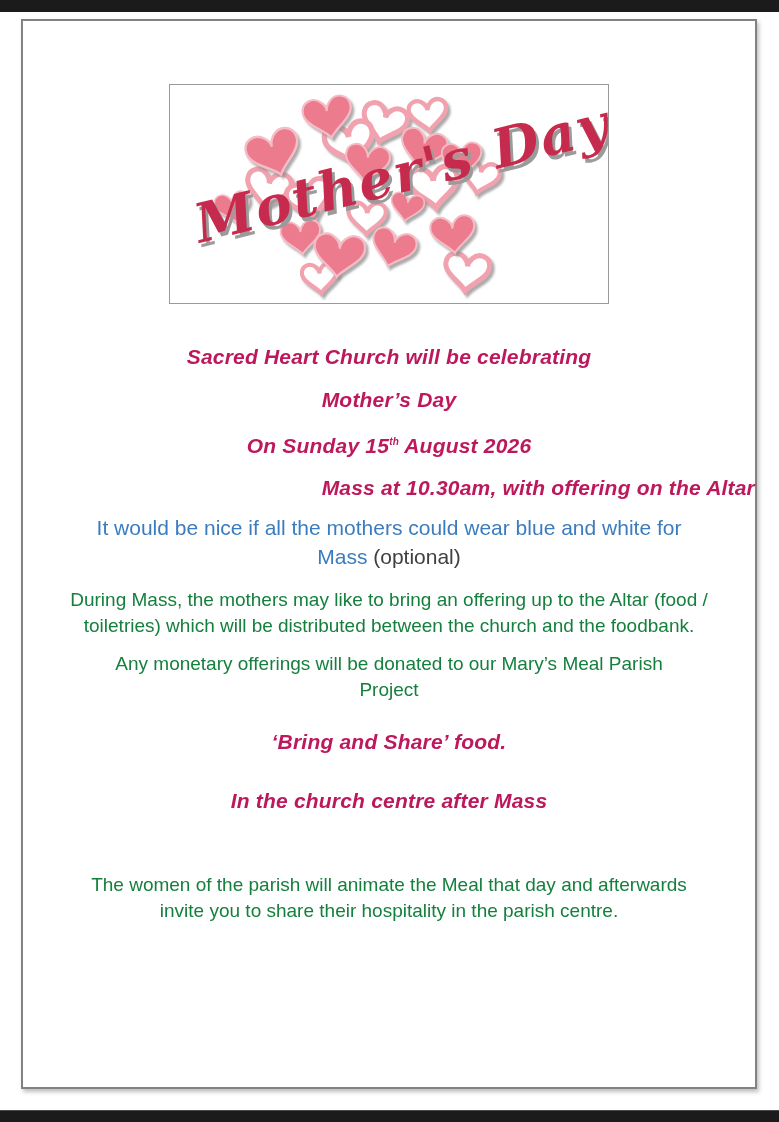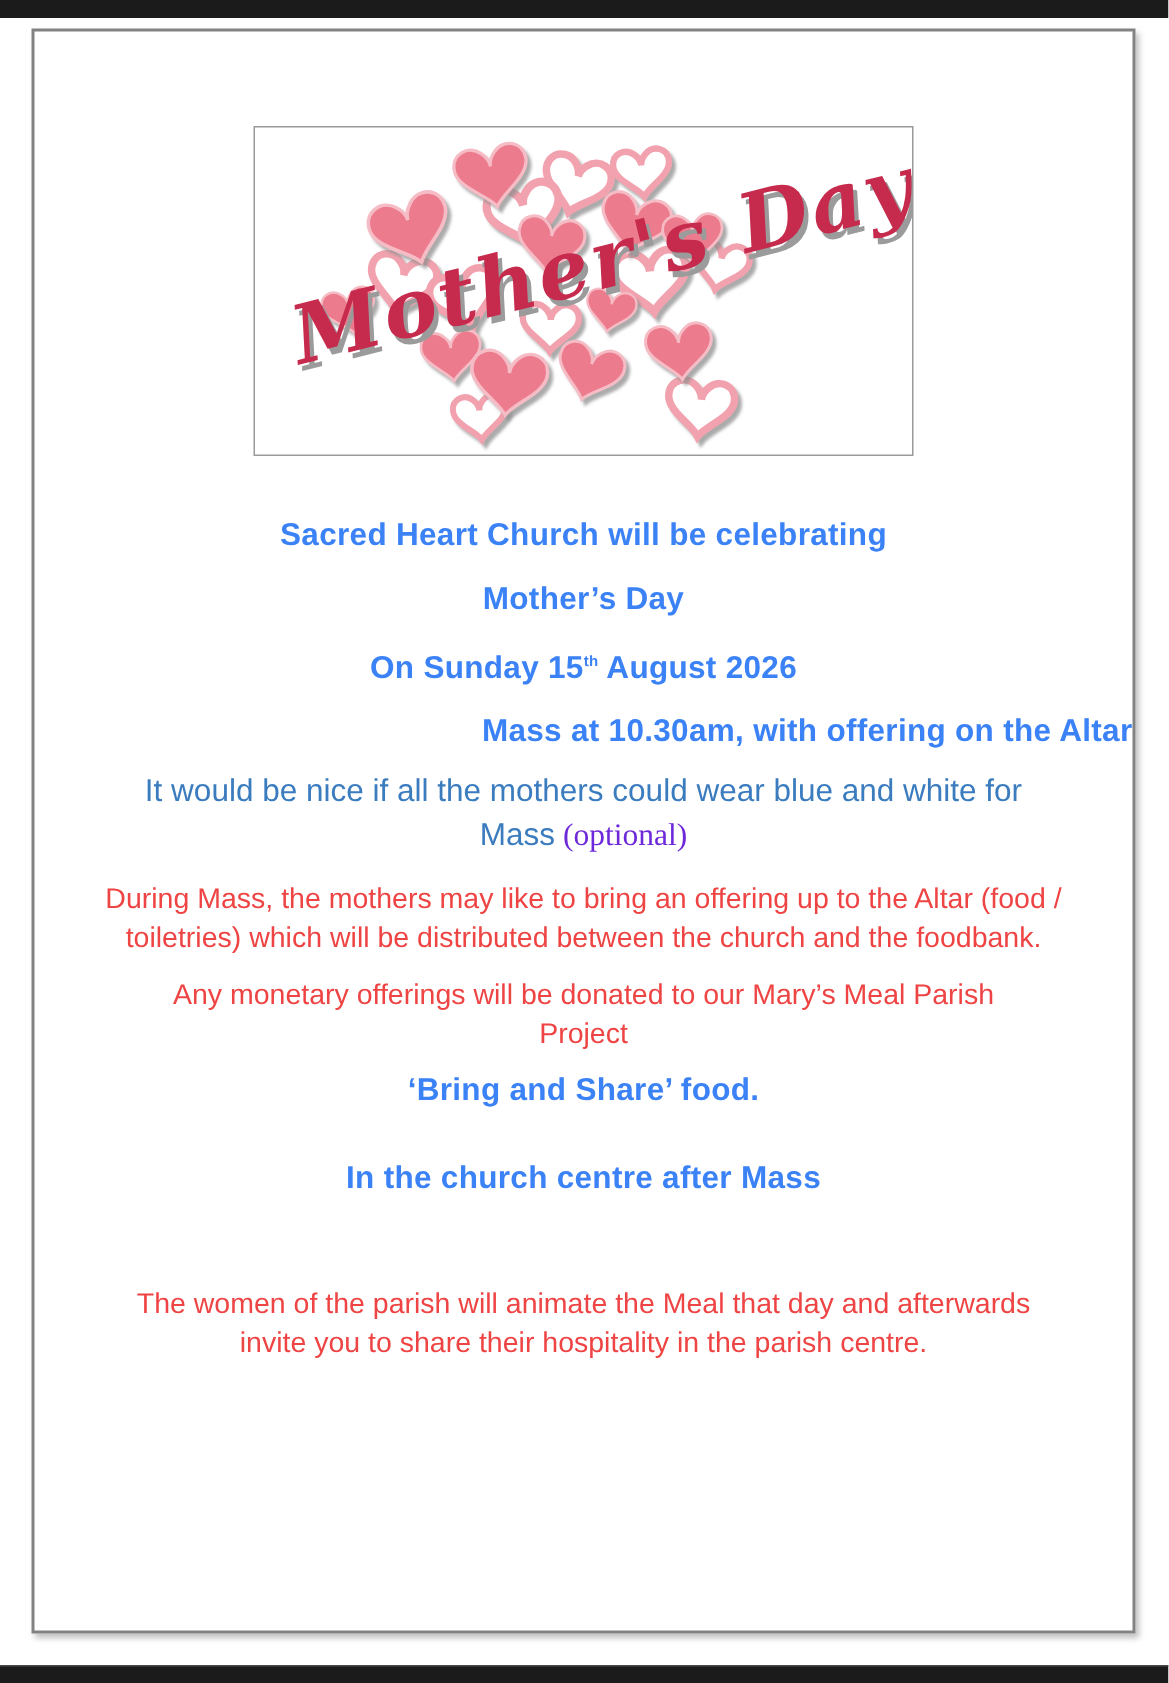"Sacred Heart Church will be" .h-line { color: #3b82f6 -> #be185d; font-style: none -> italic }
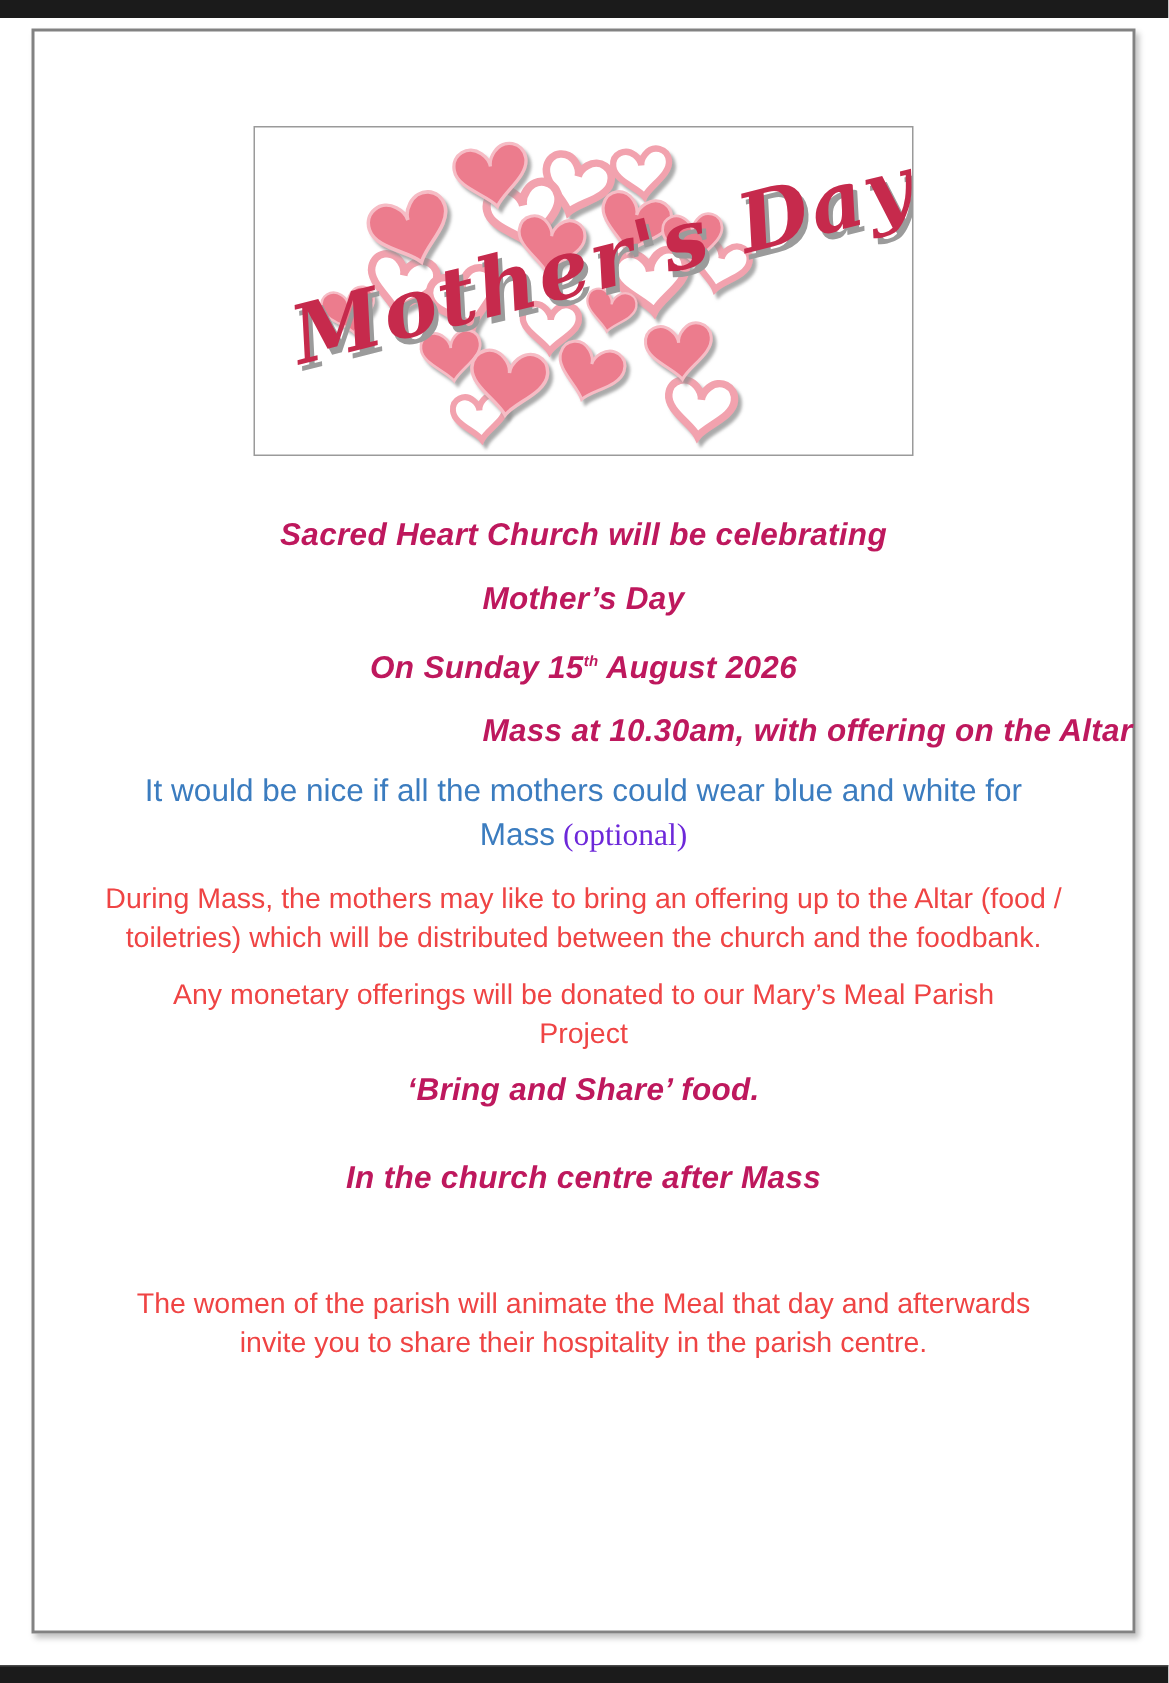"(optional)" .blue-note .plain { color: #6d28d9 -> #404040; font-family: Liberation Serif, serif -> none }
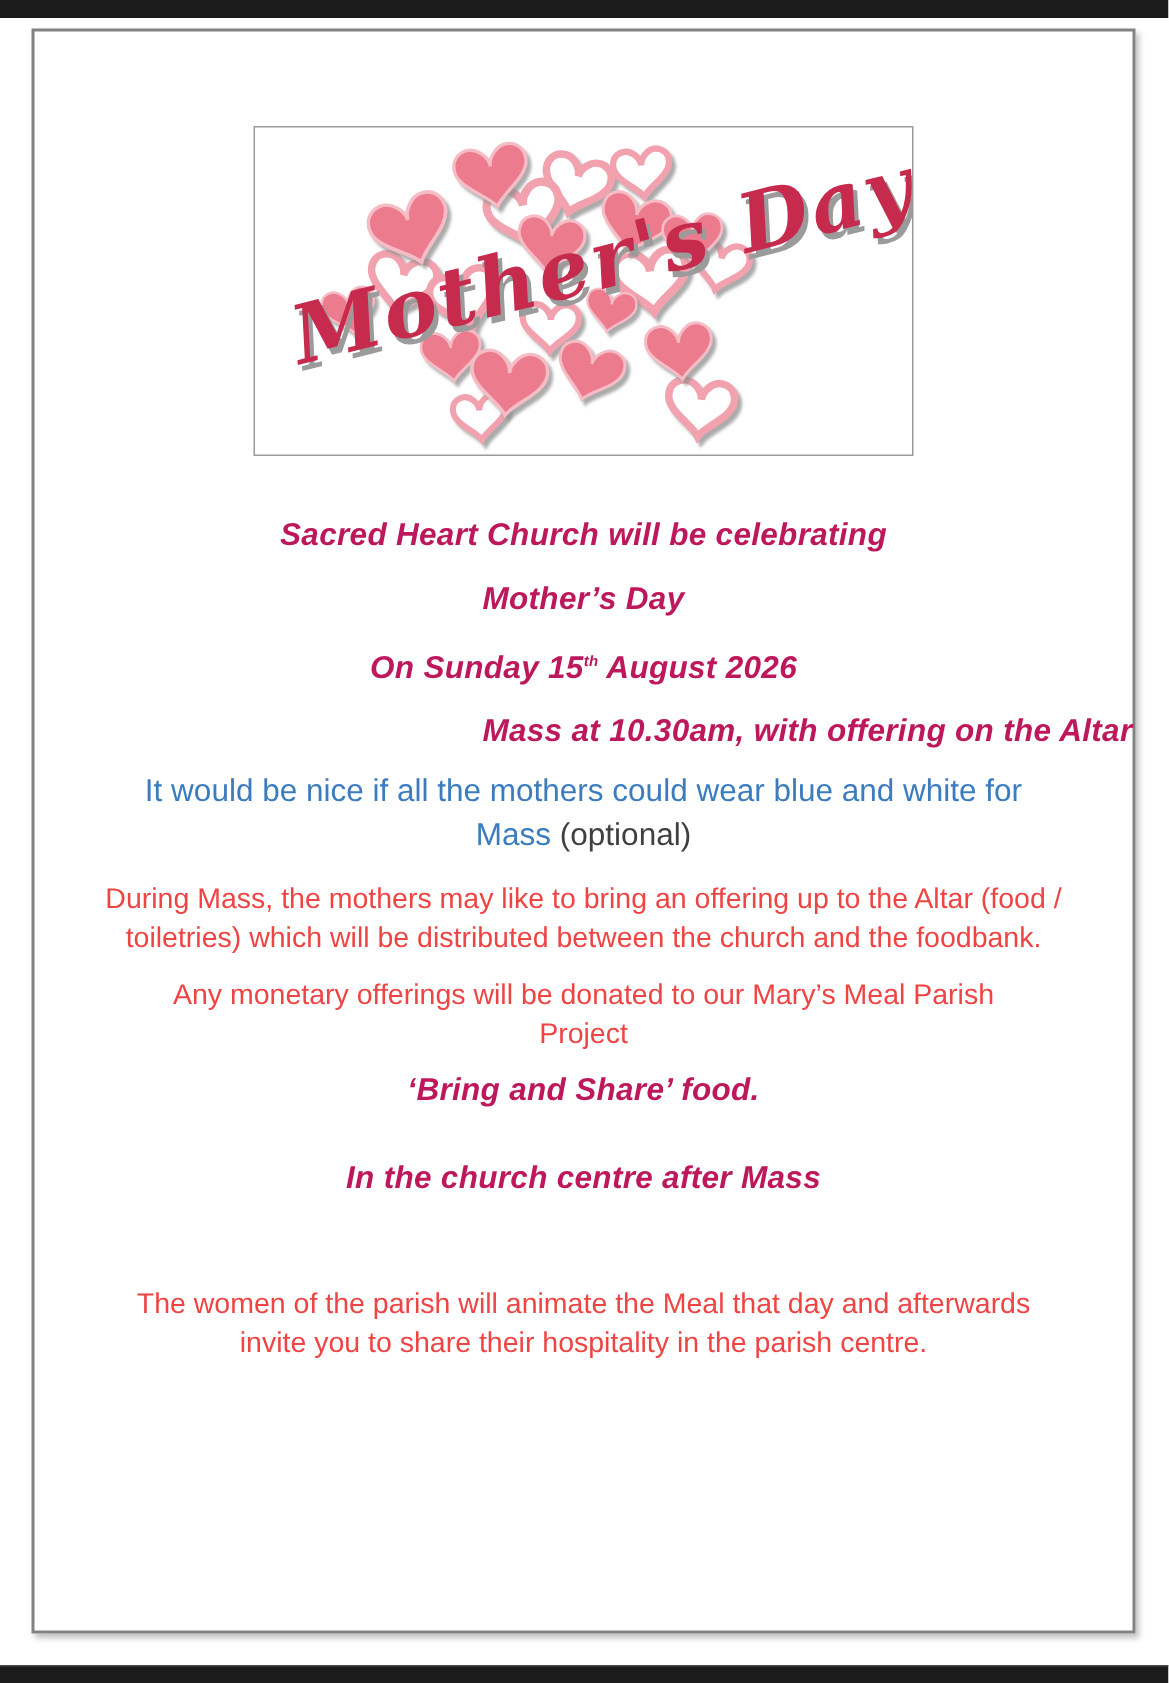"During Mass, the mothers may" .body-para { color: #ef4444 -> #15803d }
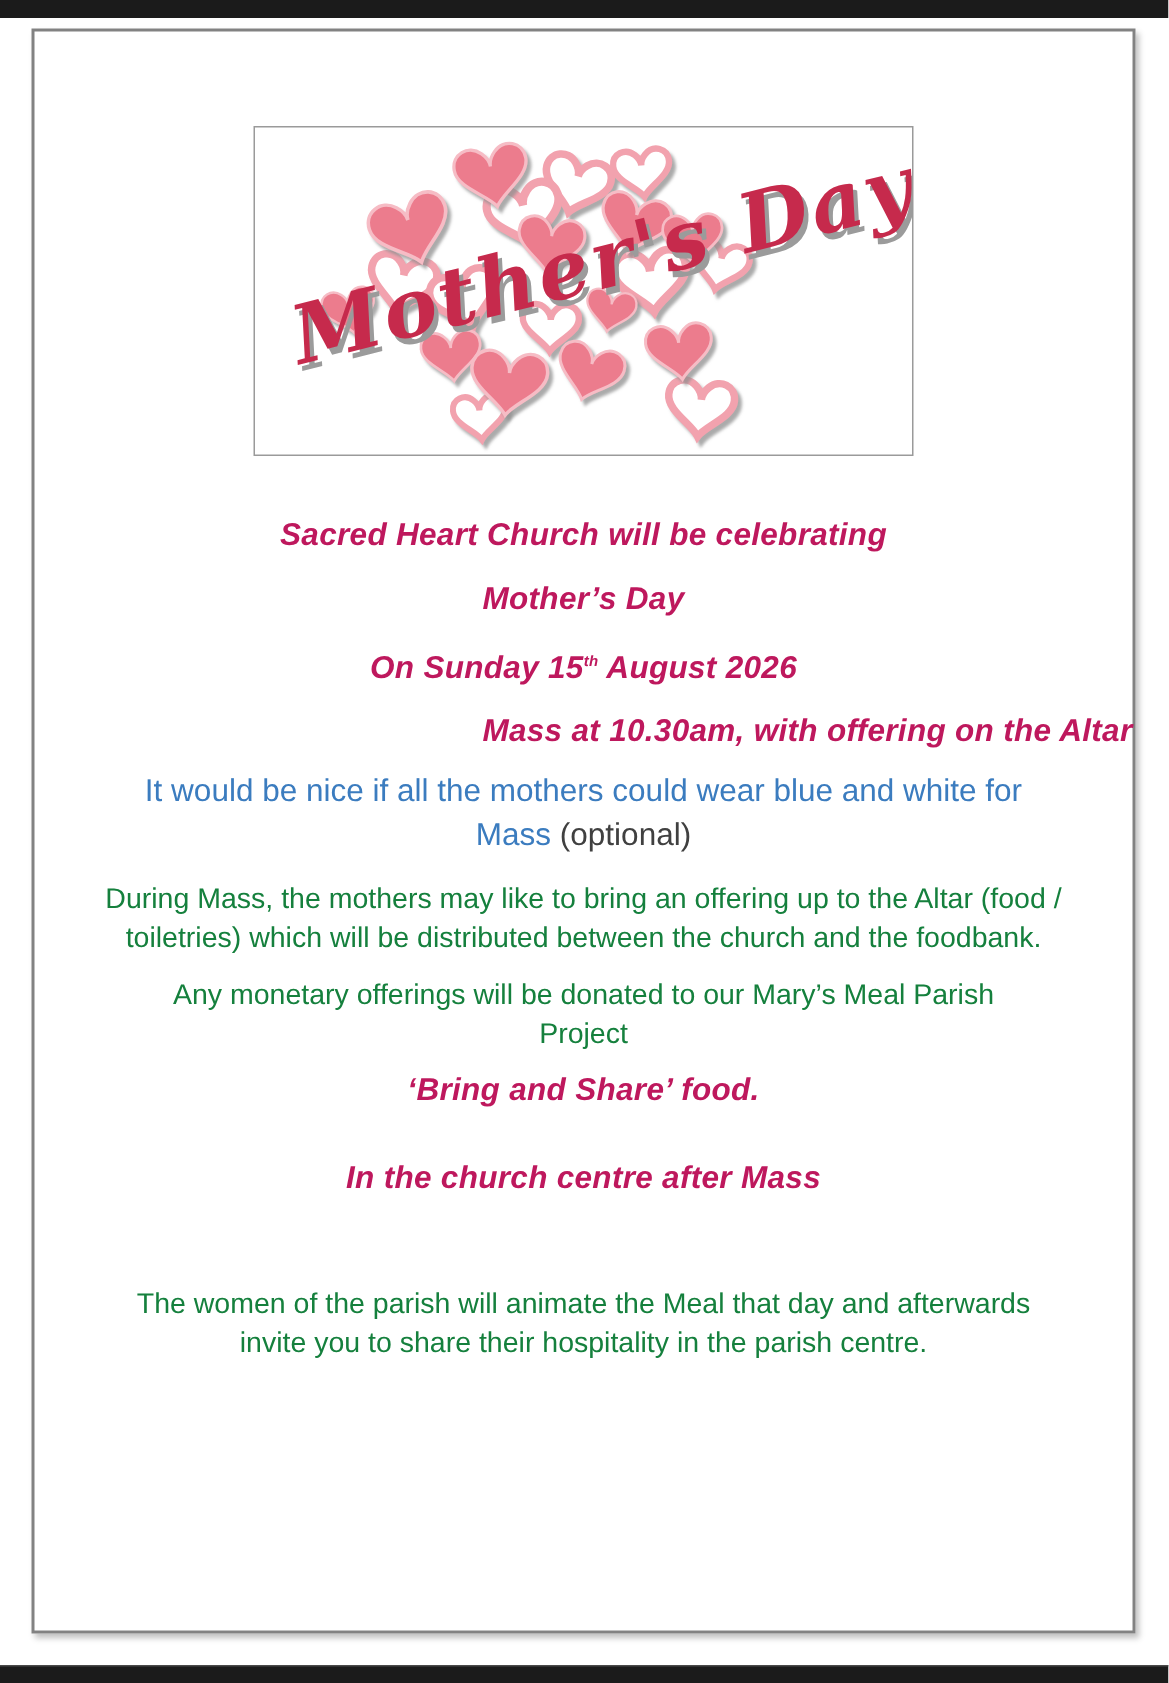"‘Bring and Share’ food." .h5 { margin-top: 11px -> 26px }
